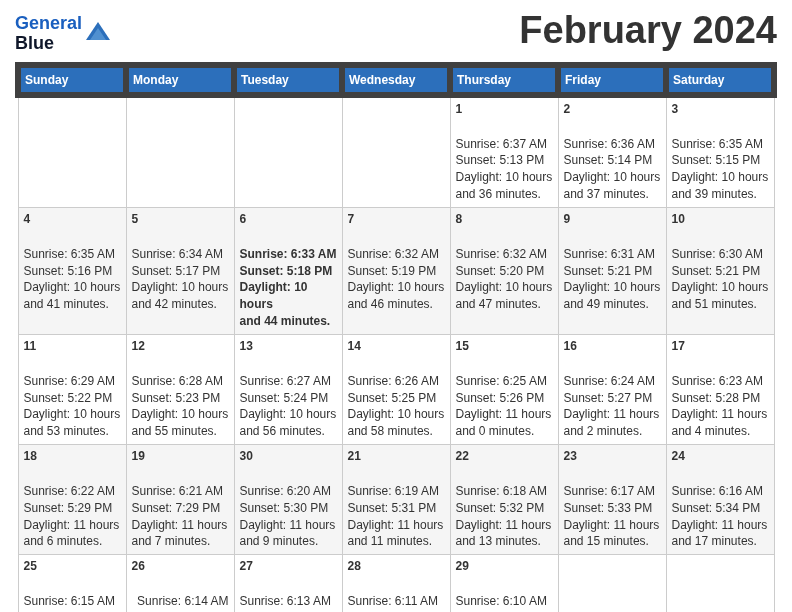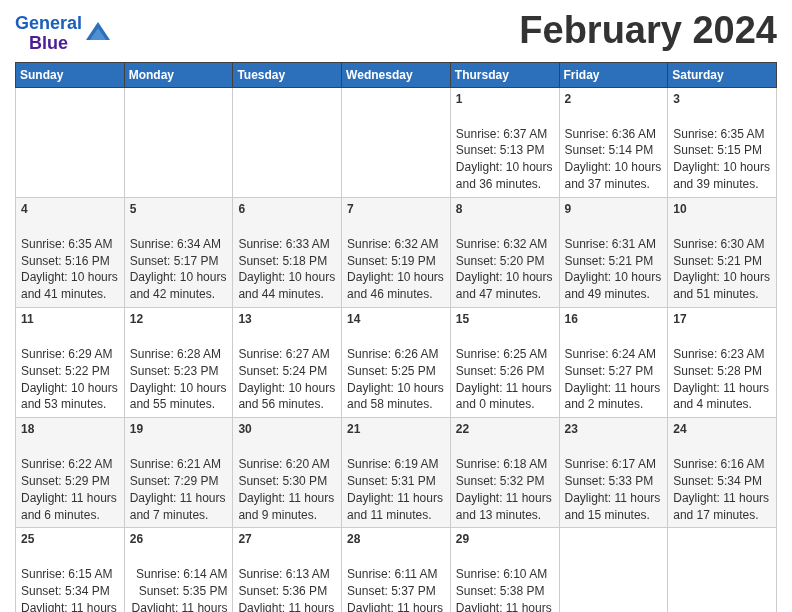"General" .logo { text-align: center -> none }
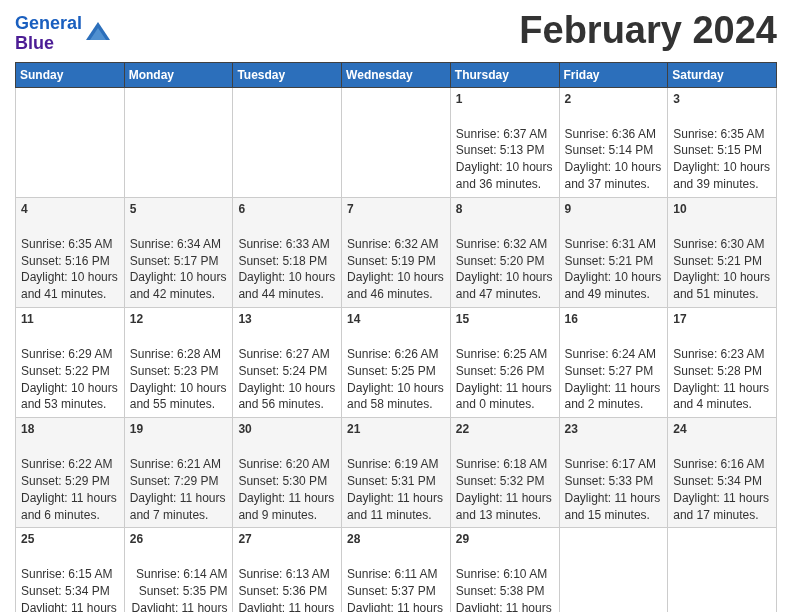"Blue" span { color: #4c1d95 -> #0f172a }
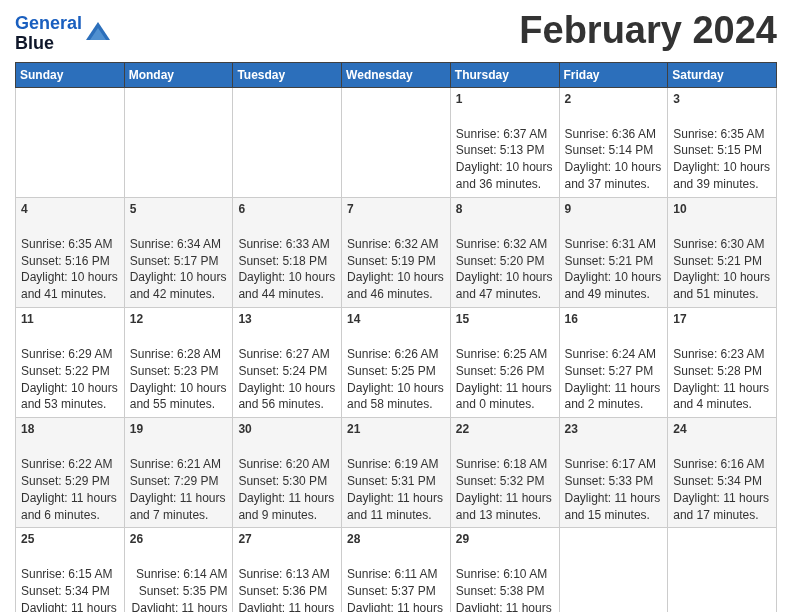"Sunday" thead tr th { border: 1px solid #404040 -> 6px solid #404040 }
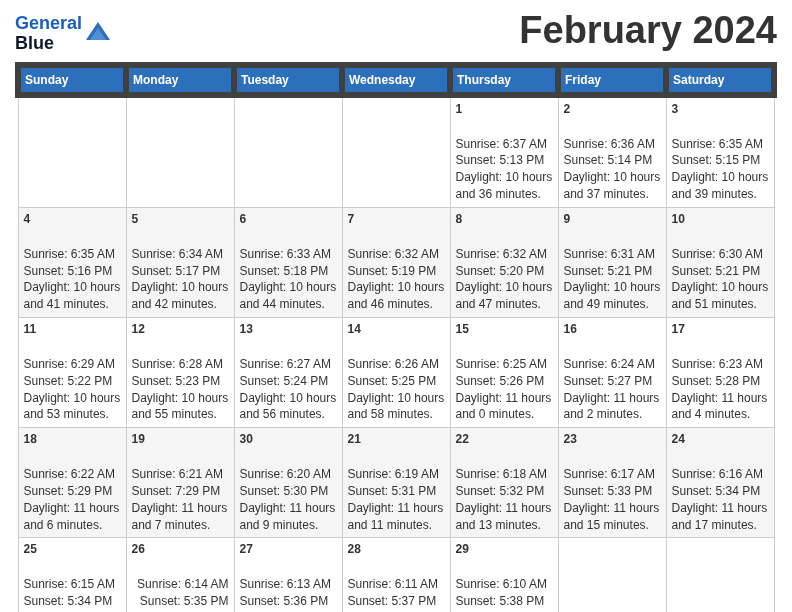"Sunrise: 6:33 AM" div.day-info { font-weight: none -> bold }
